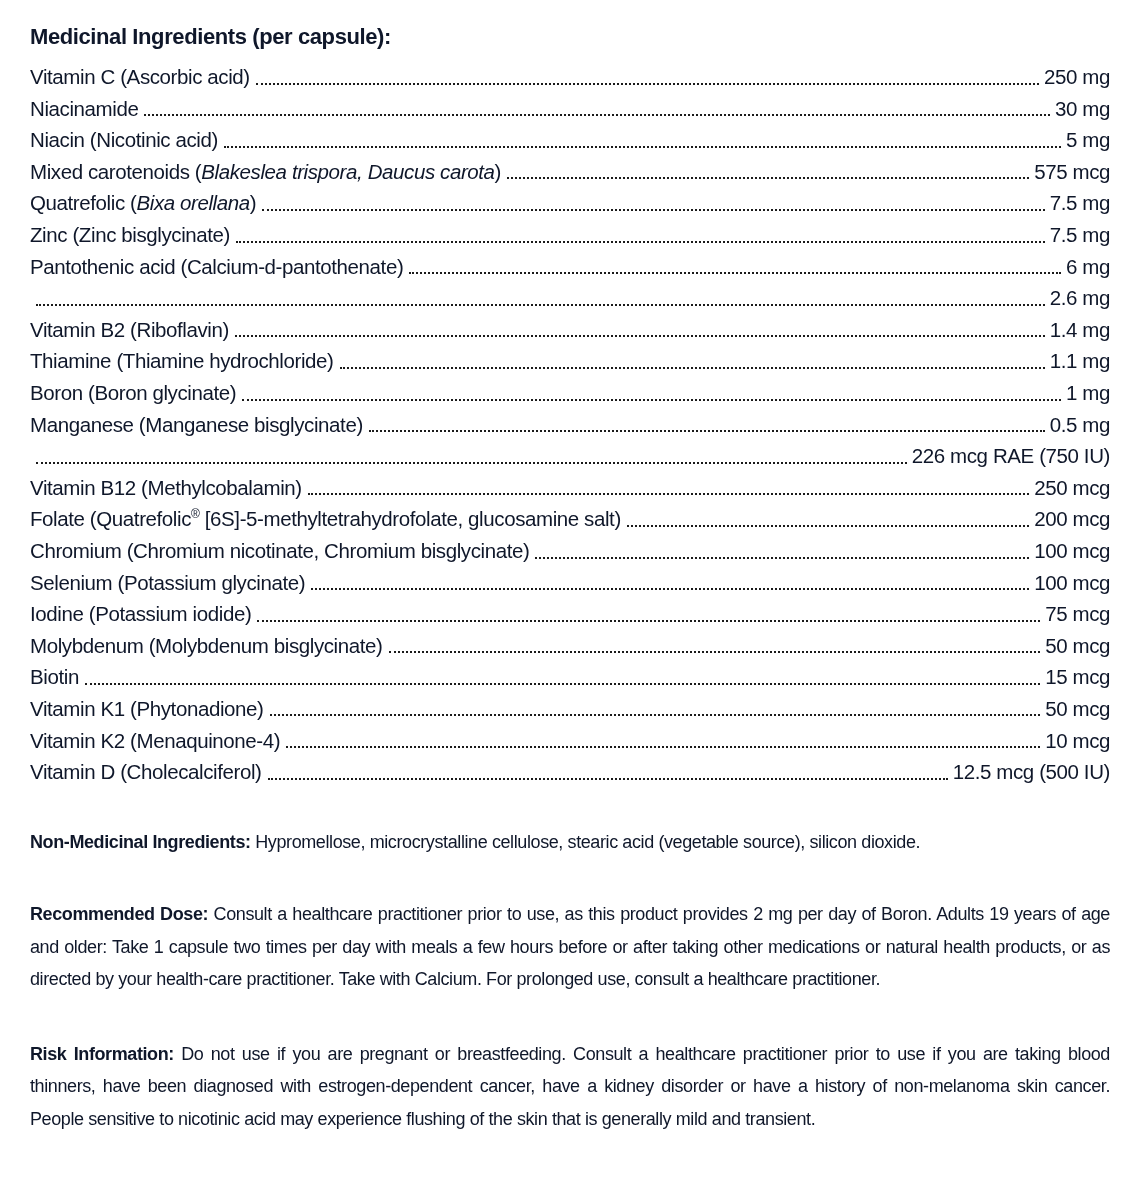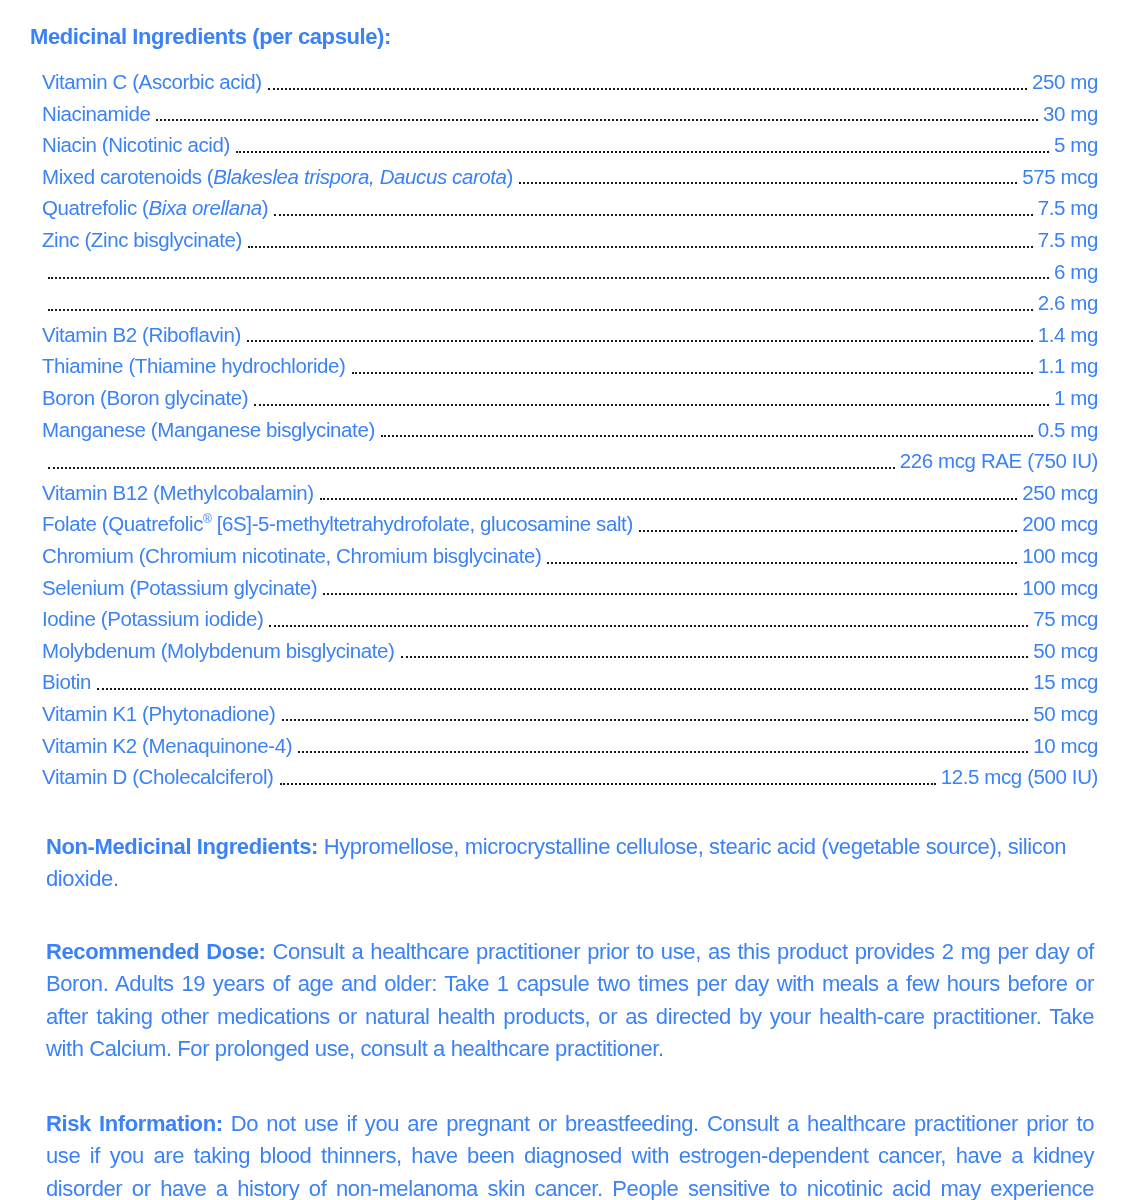"Medicinal Ingredients (per capsule):" .page { color: #3b82f6 -> #0f172a }
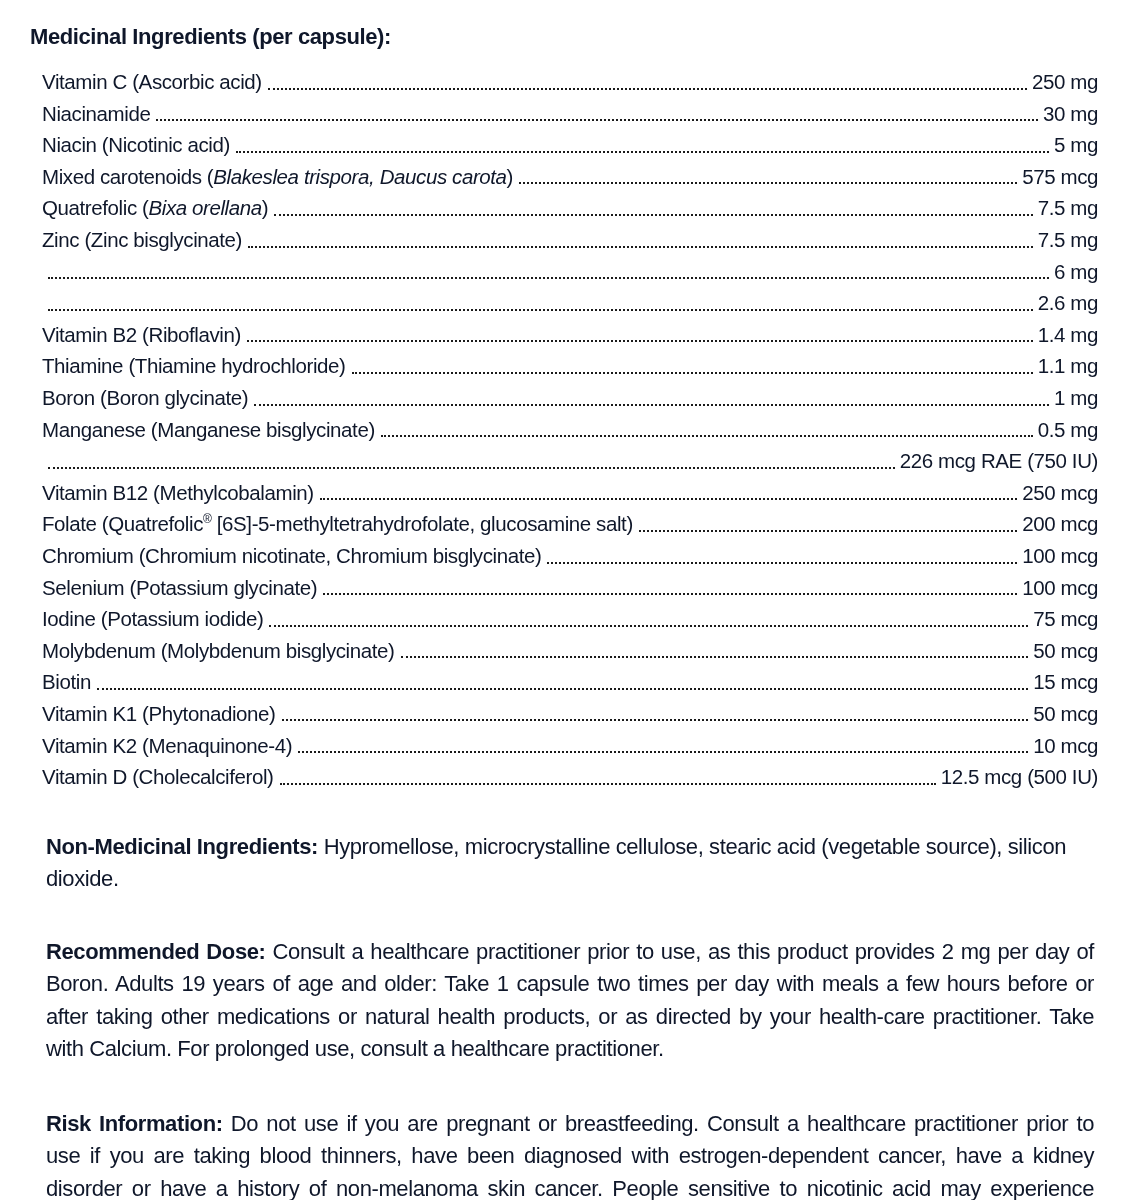"Vitamin C (Ascorbic acid)" .ingredient-list { margin: 12px -> 0 }
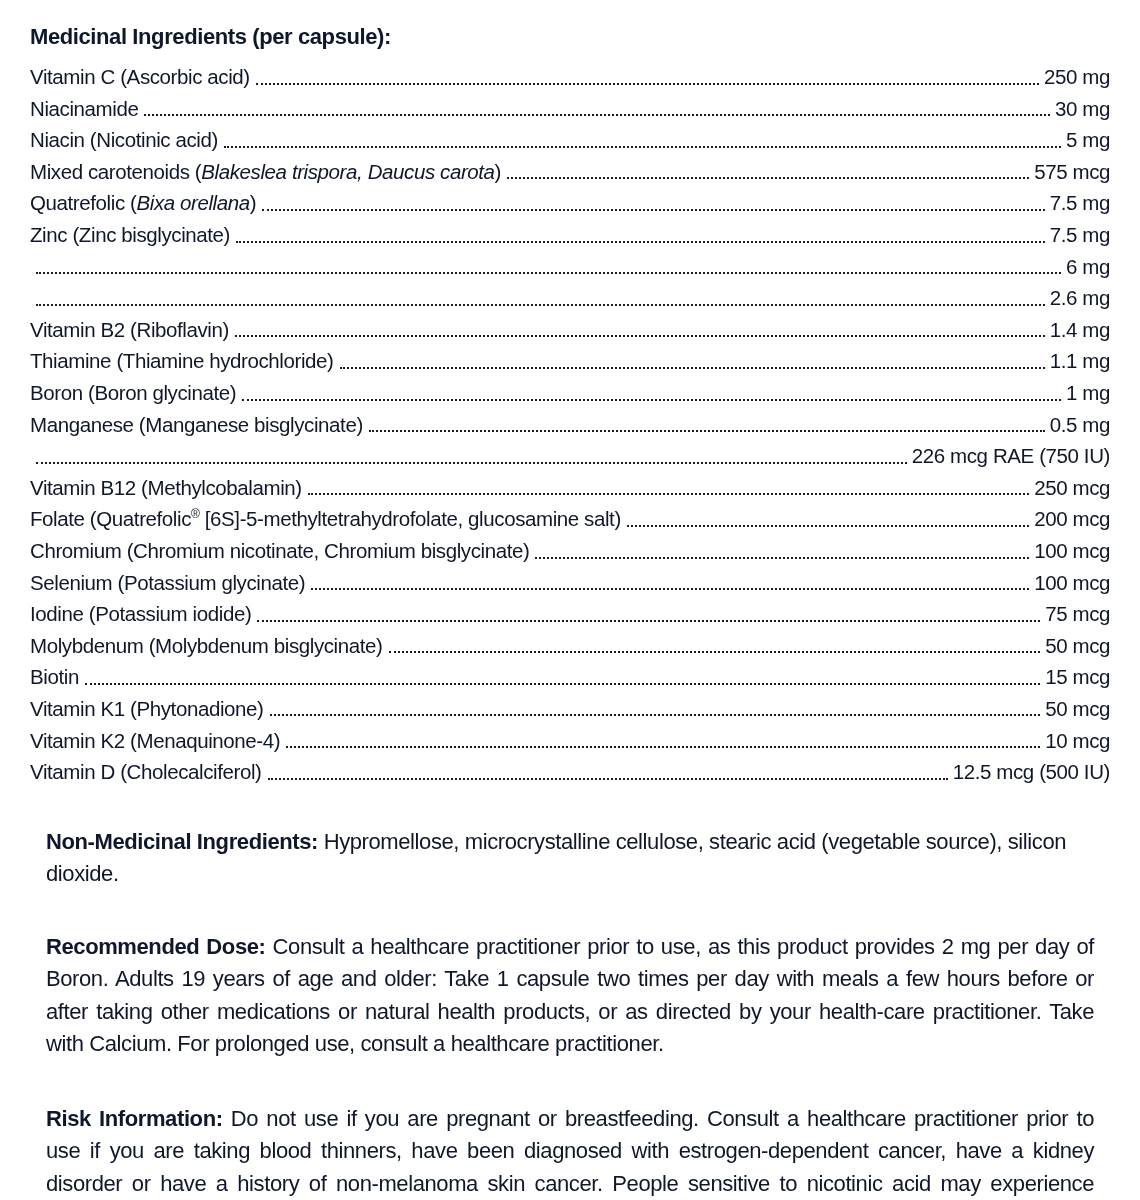"Pantothenic acid" span.nm { html: none -> <span><span>Pantothenic acid (Calcium-d-pantothenate)</span></span> }
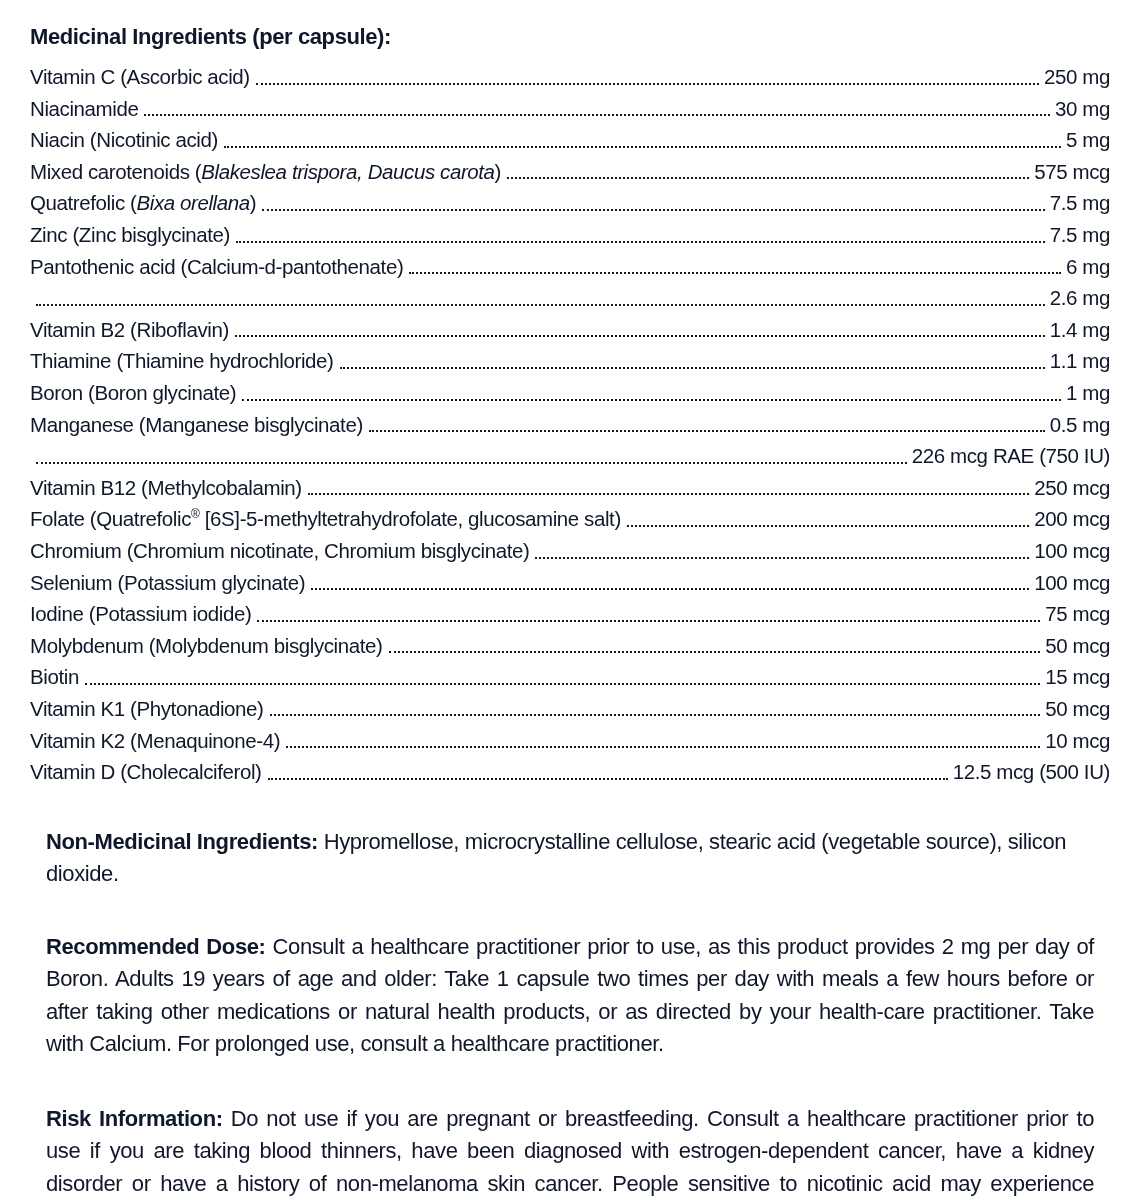"Non-Medicinal Ingredients: Hypromellose," .para { font-size: 22px -> 18px; margin: 16px -> 0 }
